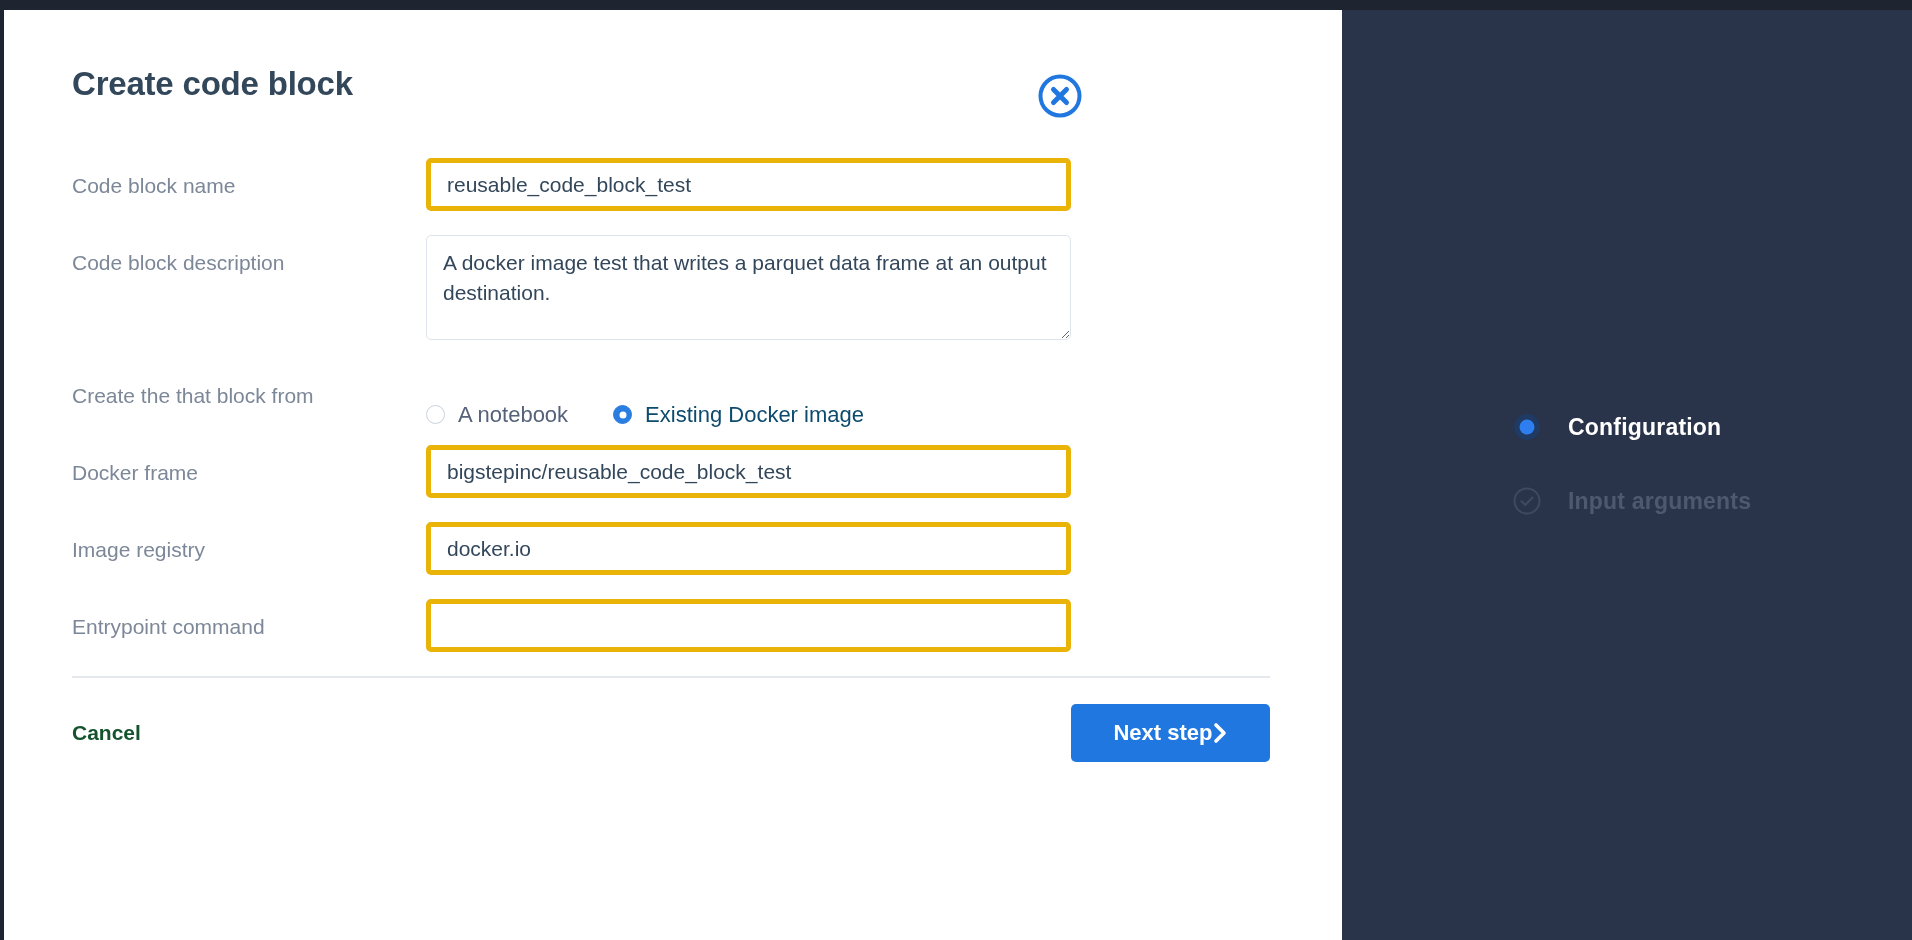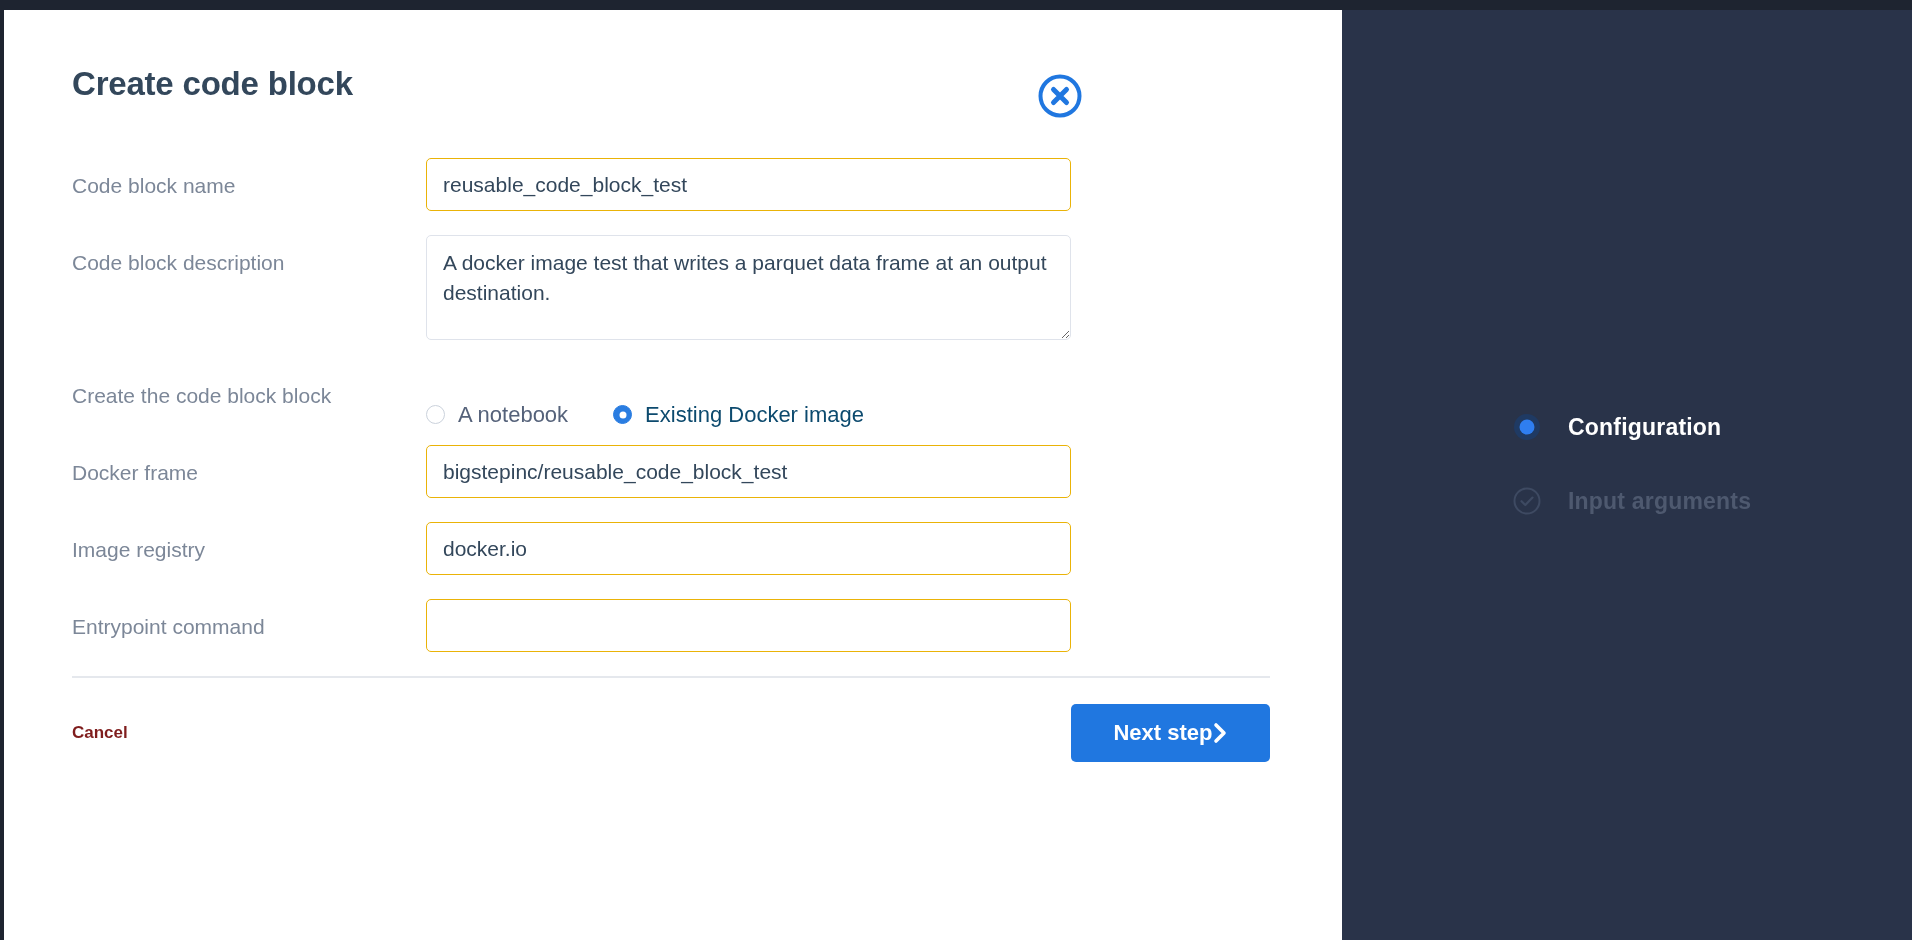"reusable_code_block_test" .text-input { border: 1px solid #eab308 -> 5px solid #eab308 }
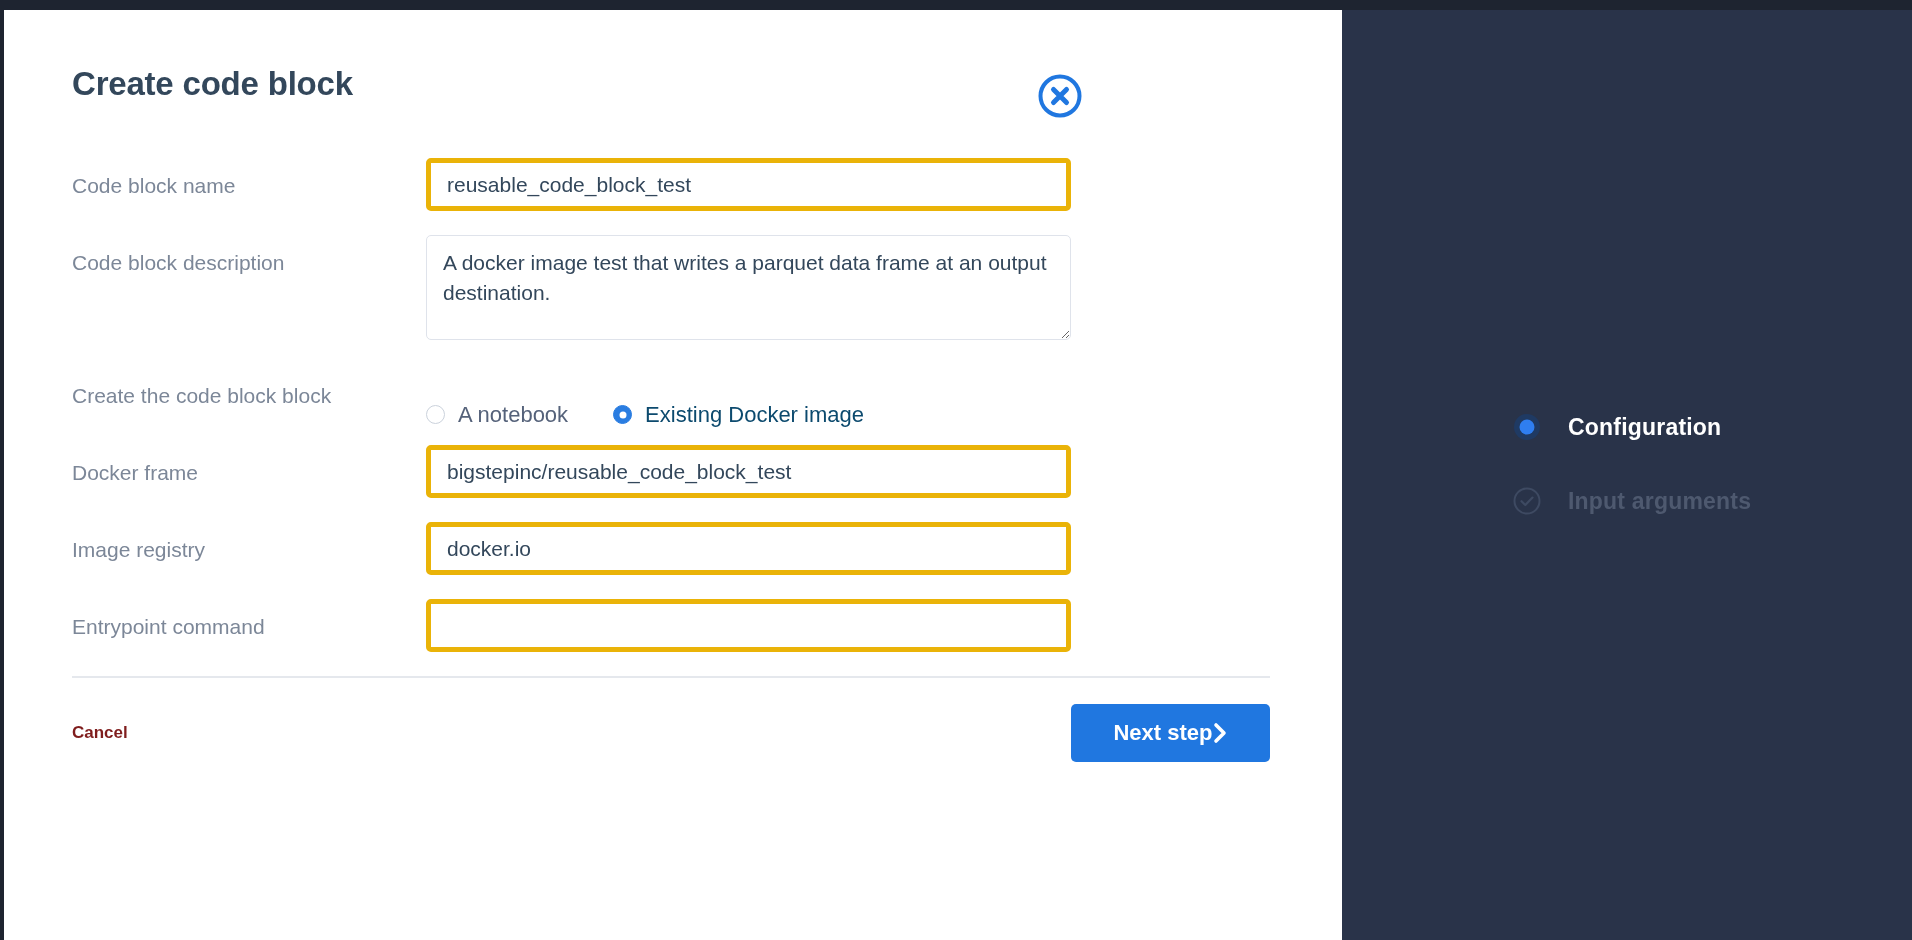"Create the code block block" div.form-label { text: code block block -> that block from }
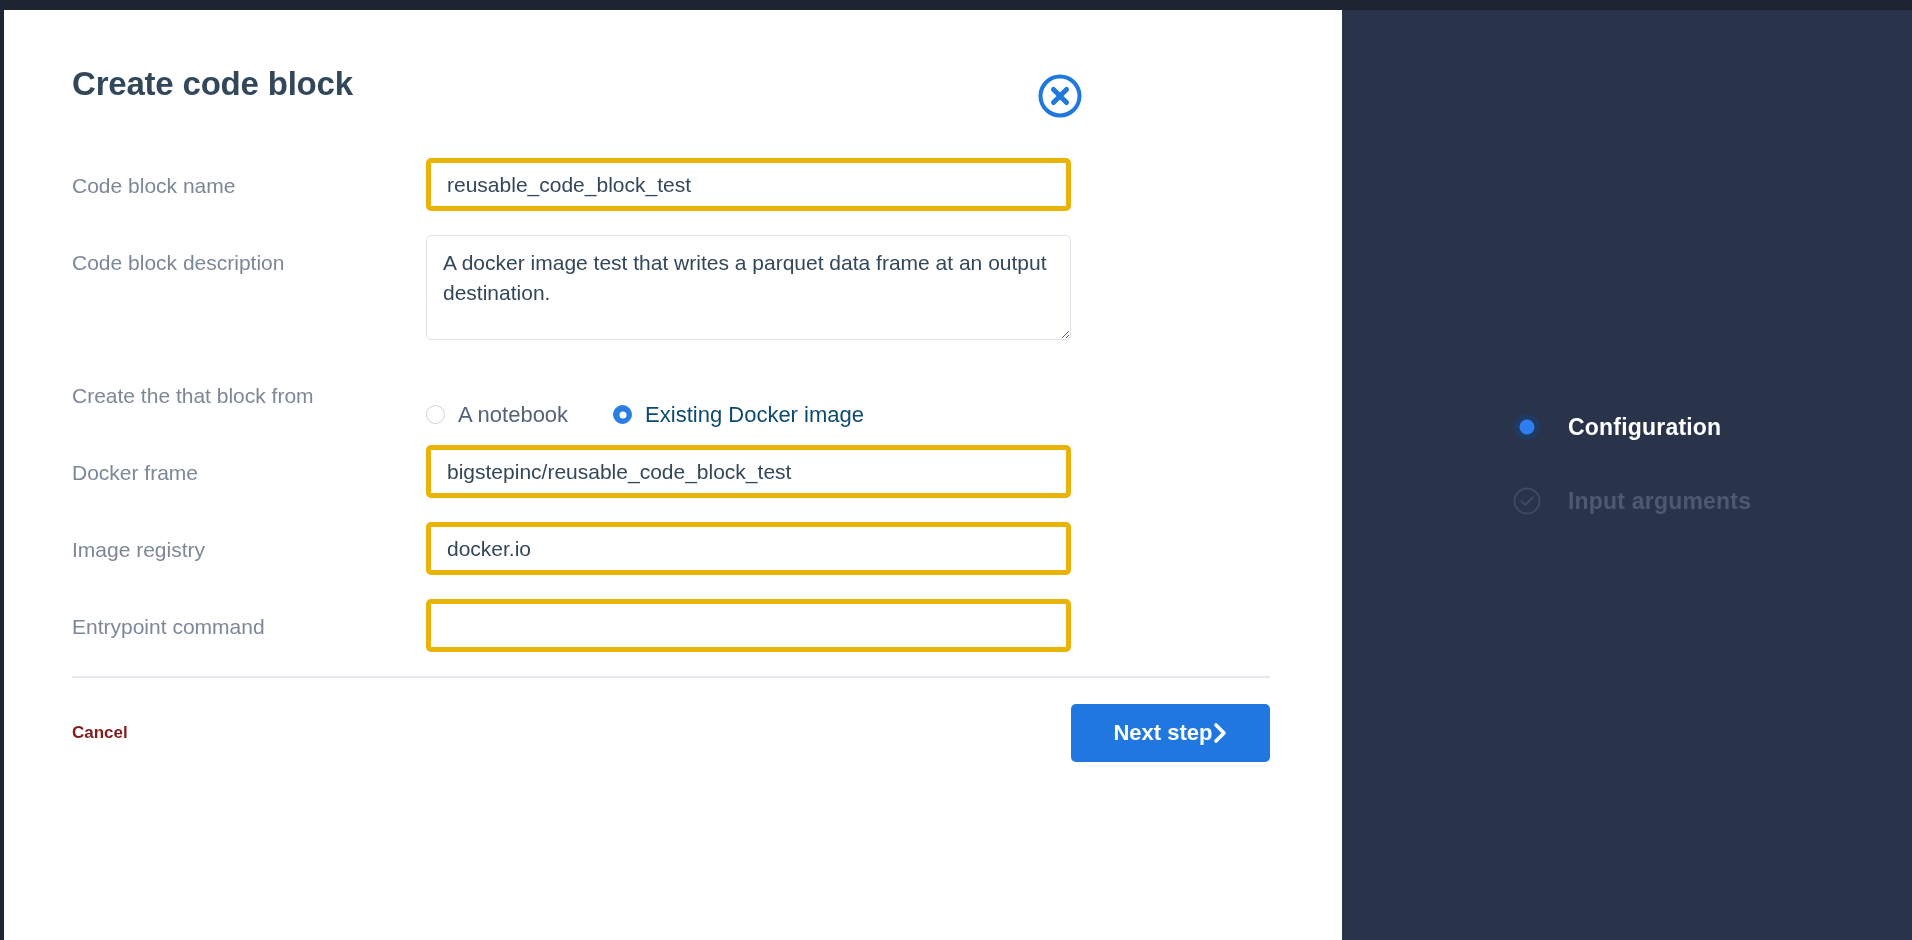"Cancel" .cancel-btn { color: #7f1d1d -> #14532d; font-size: 17px -> 21px }
